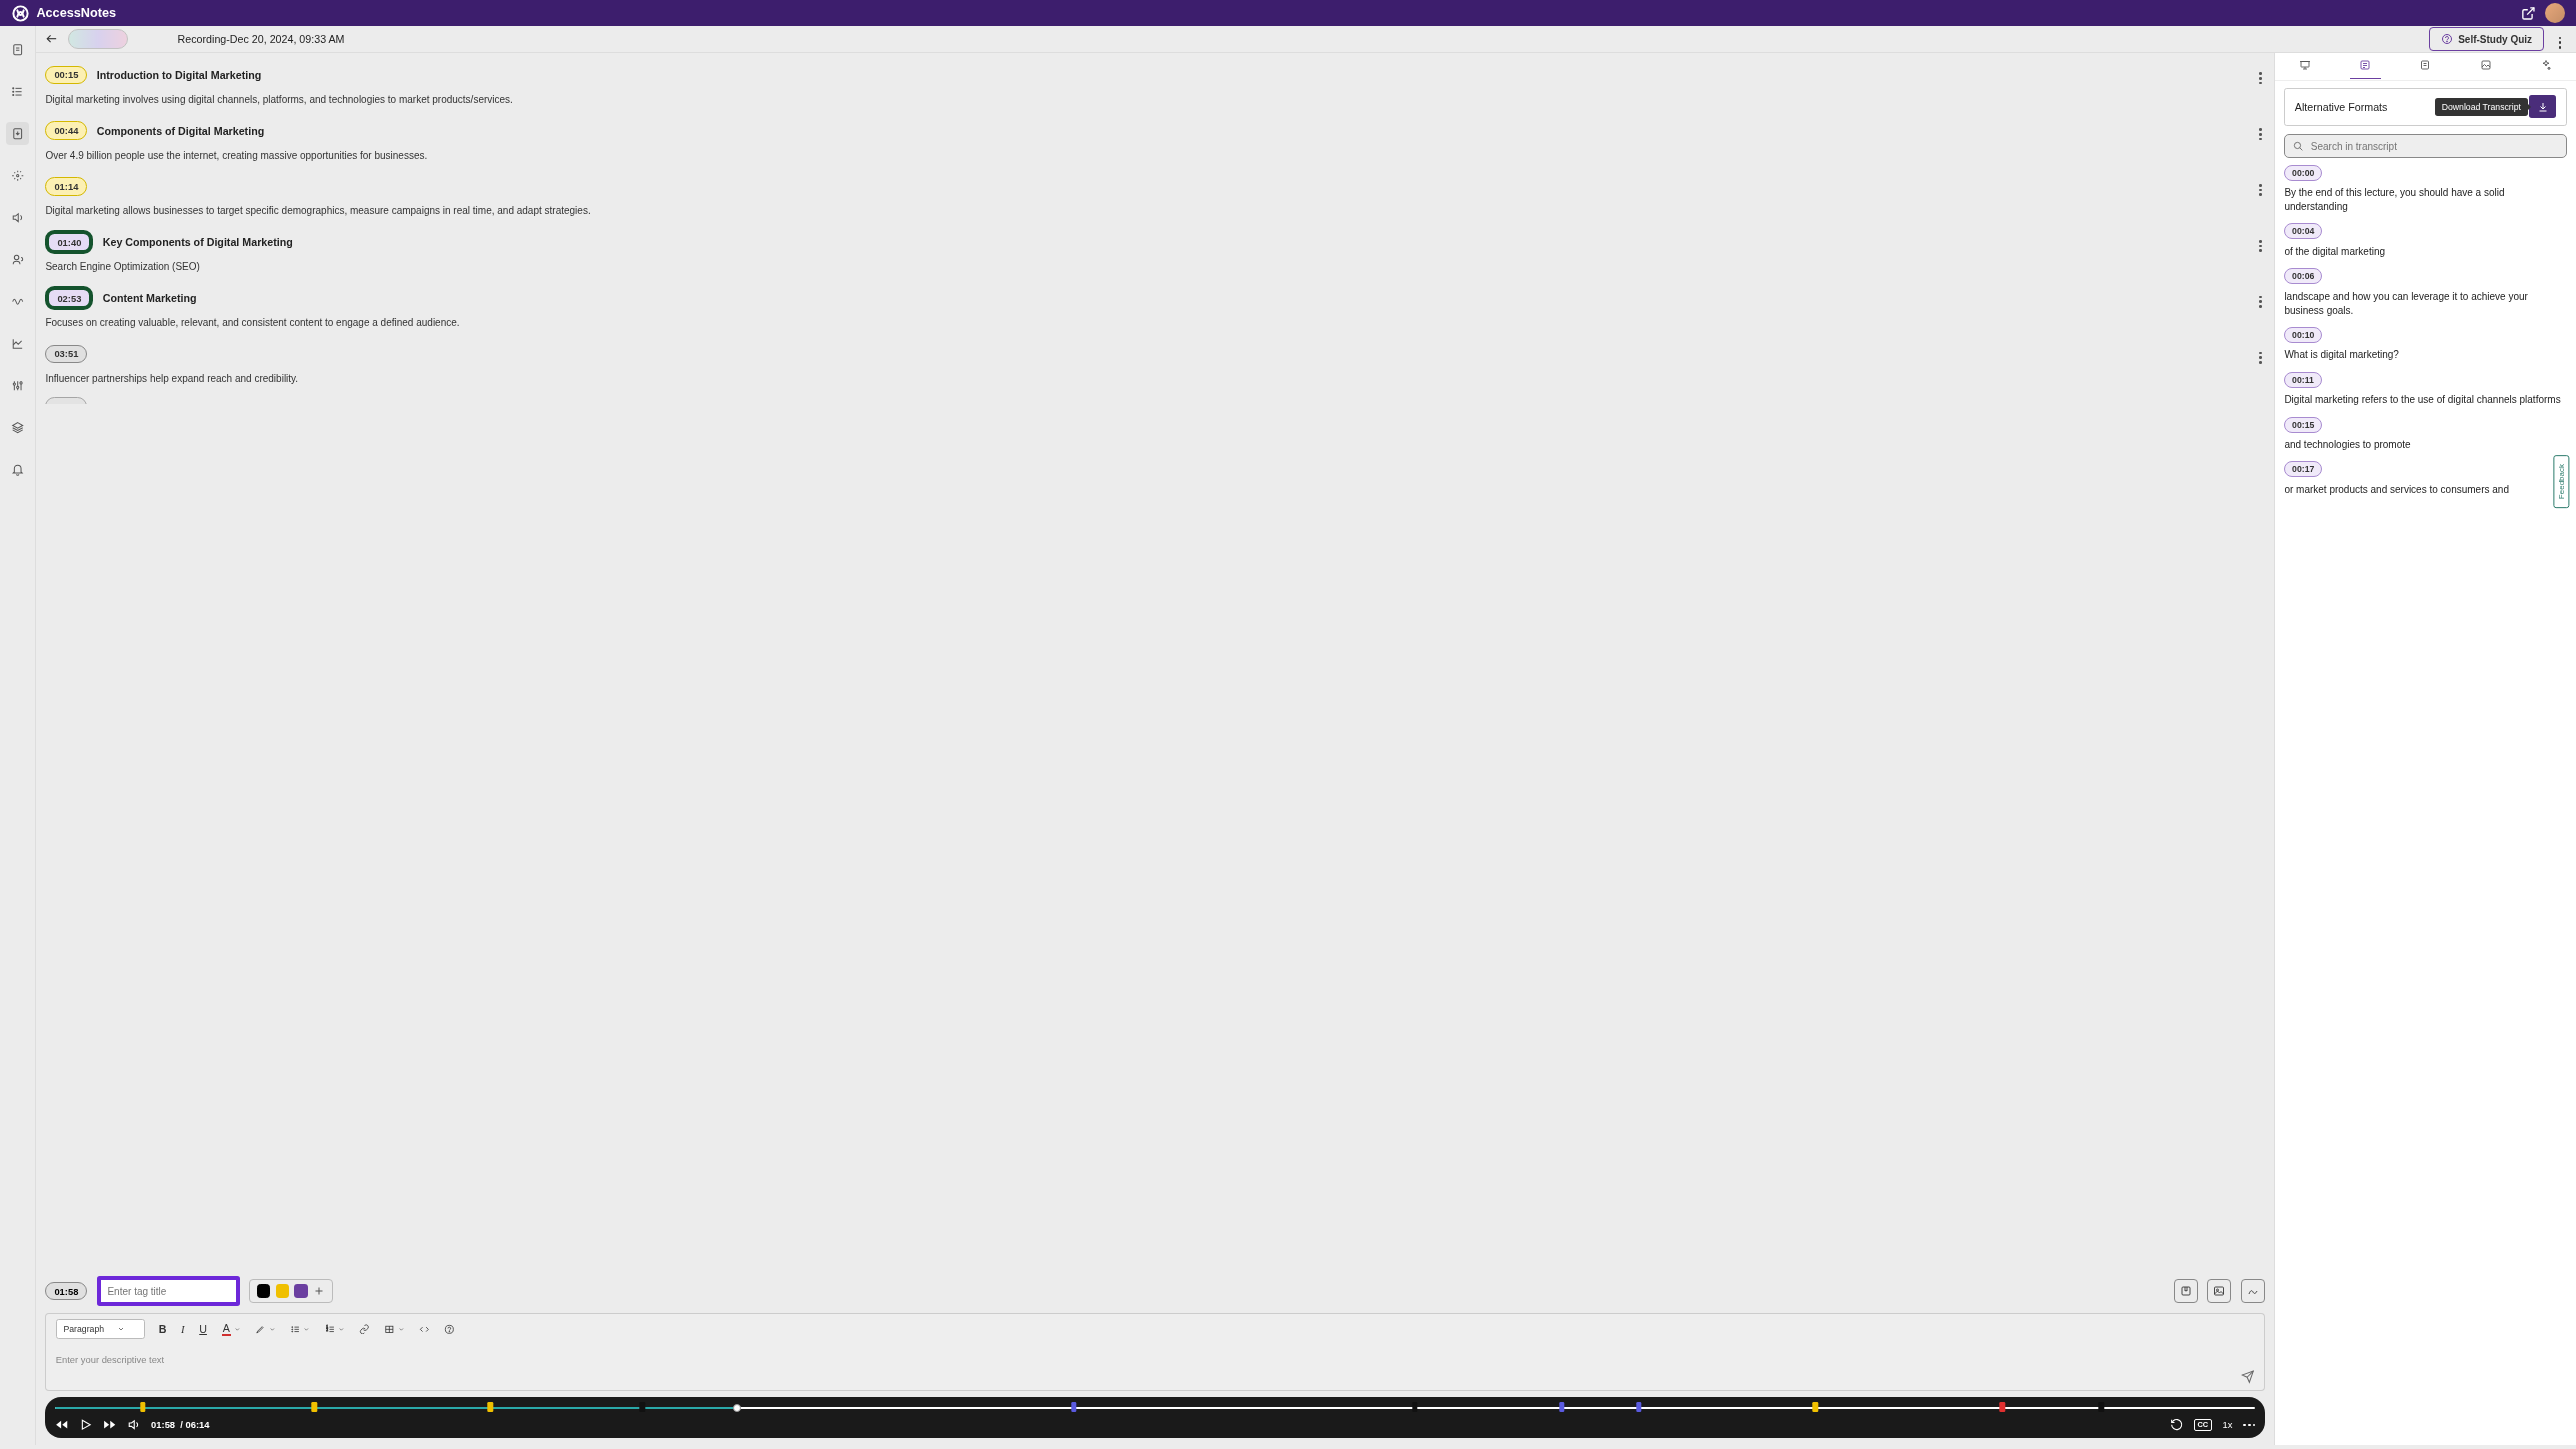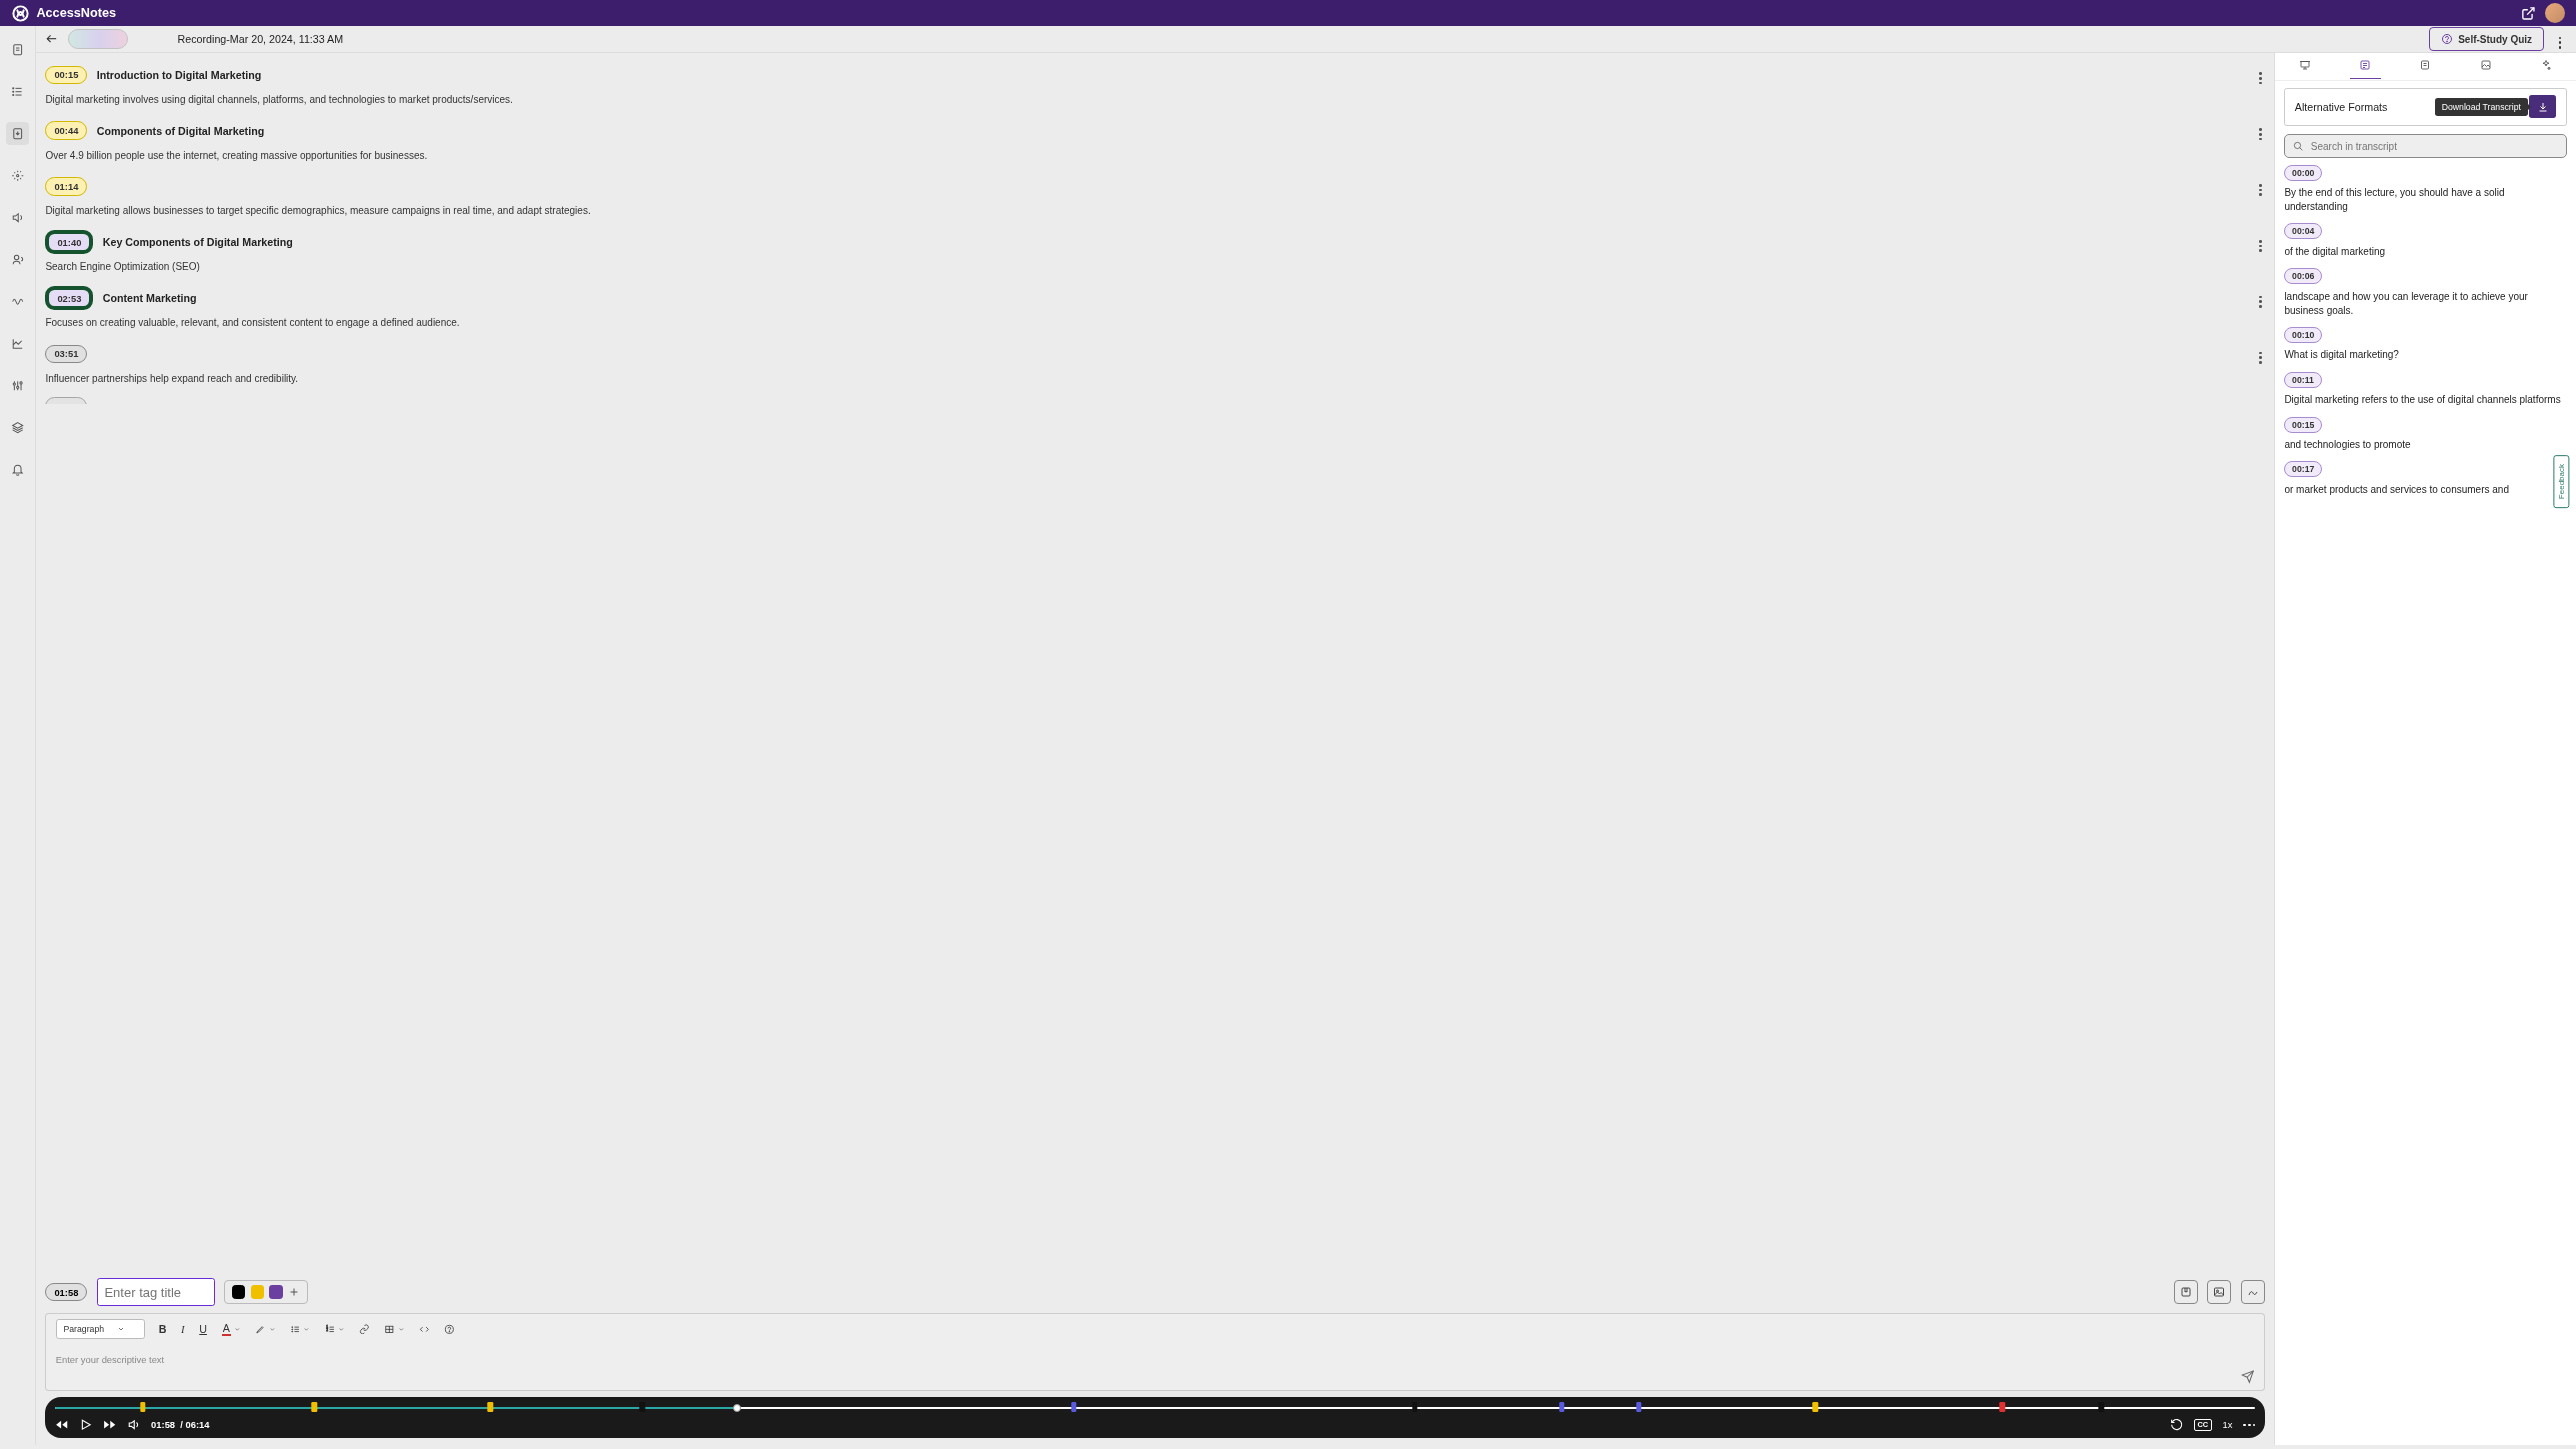"Recording-Mar 20, 2024, 11:33 AM" span.rec-title { text: Recording-Mar 20, 2024, 11:33 -> Recording-Dec 20, 2024, 09:33 }
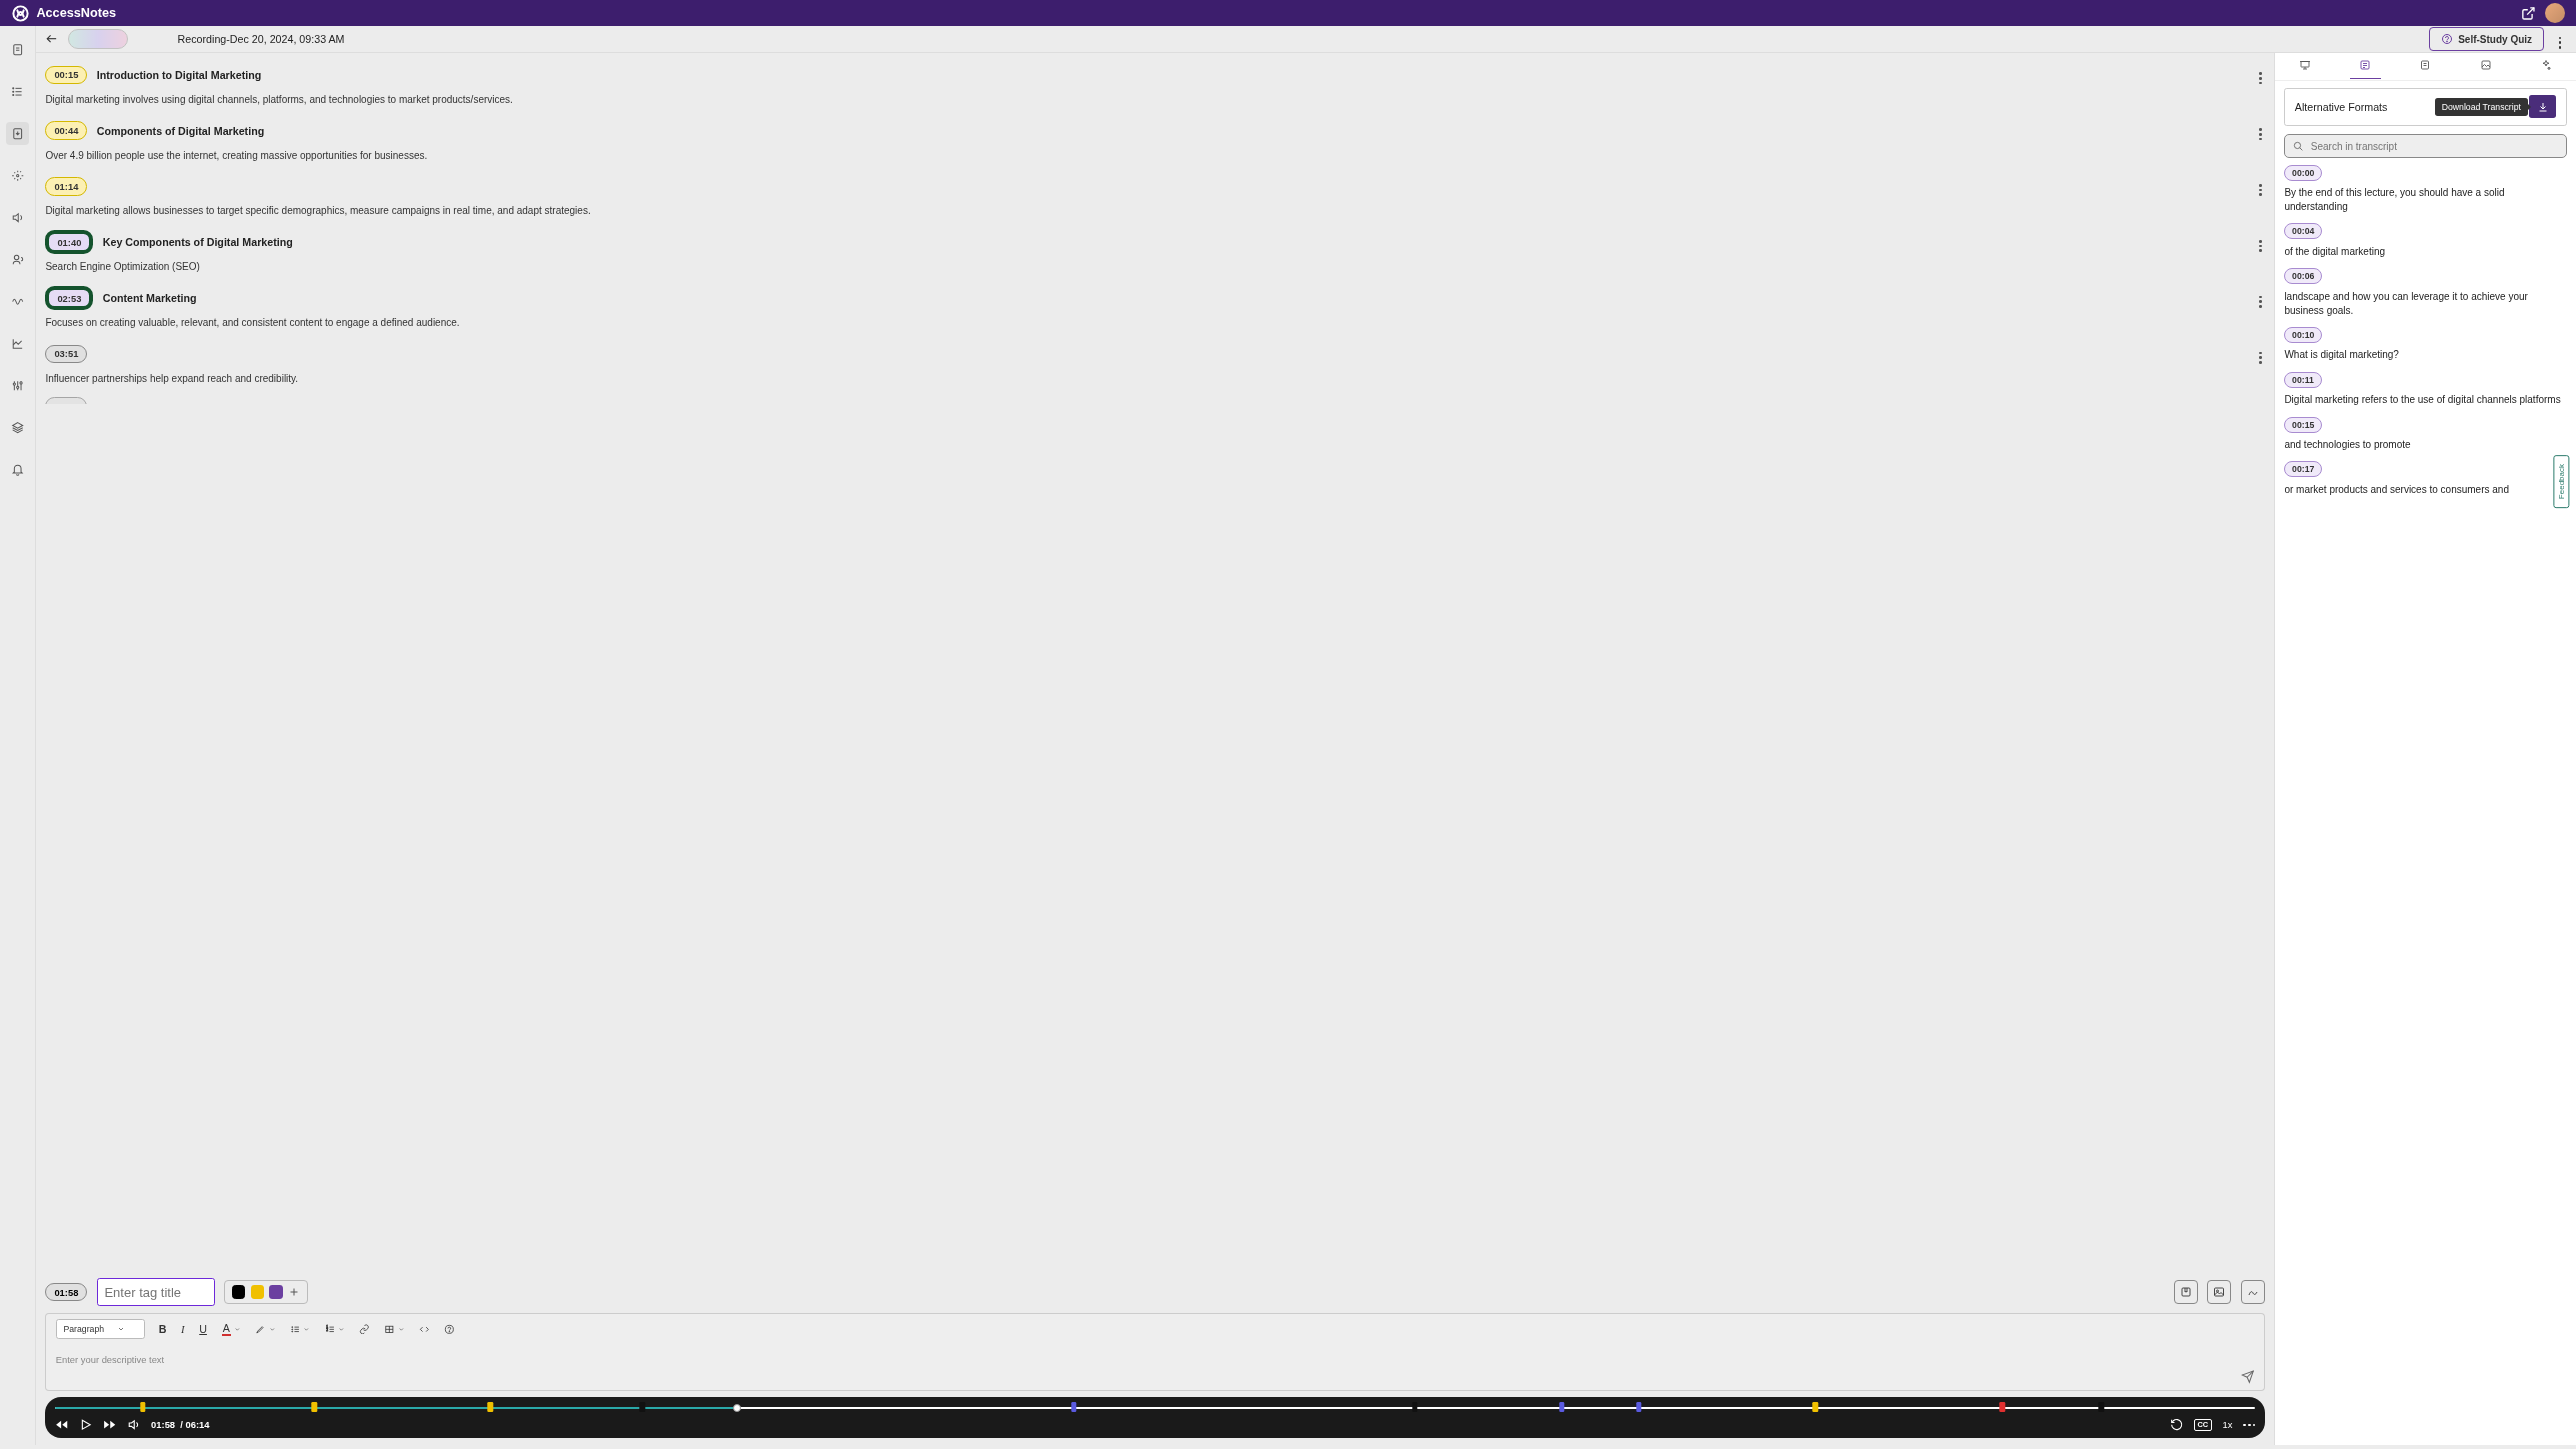"Enter tag title" .tag-input { border: 1px solid #6d28d9 -> 4px solid #6d28d9; font-size: 13px -> 10px; width: 118px -> 143px }
